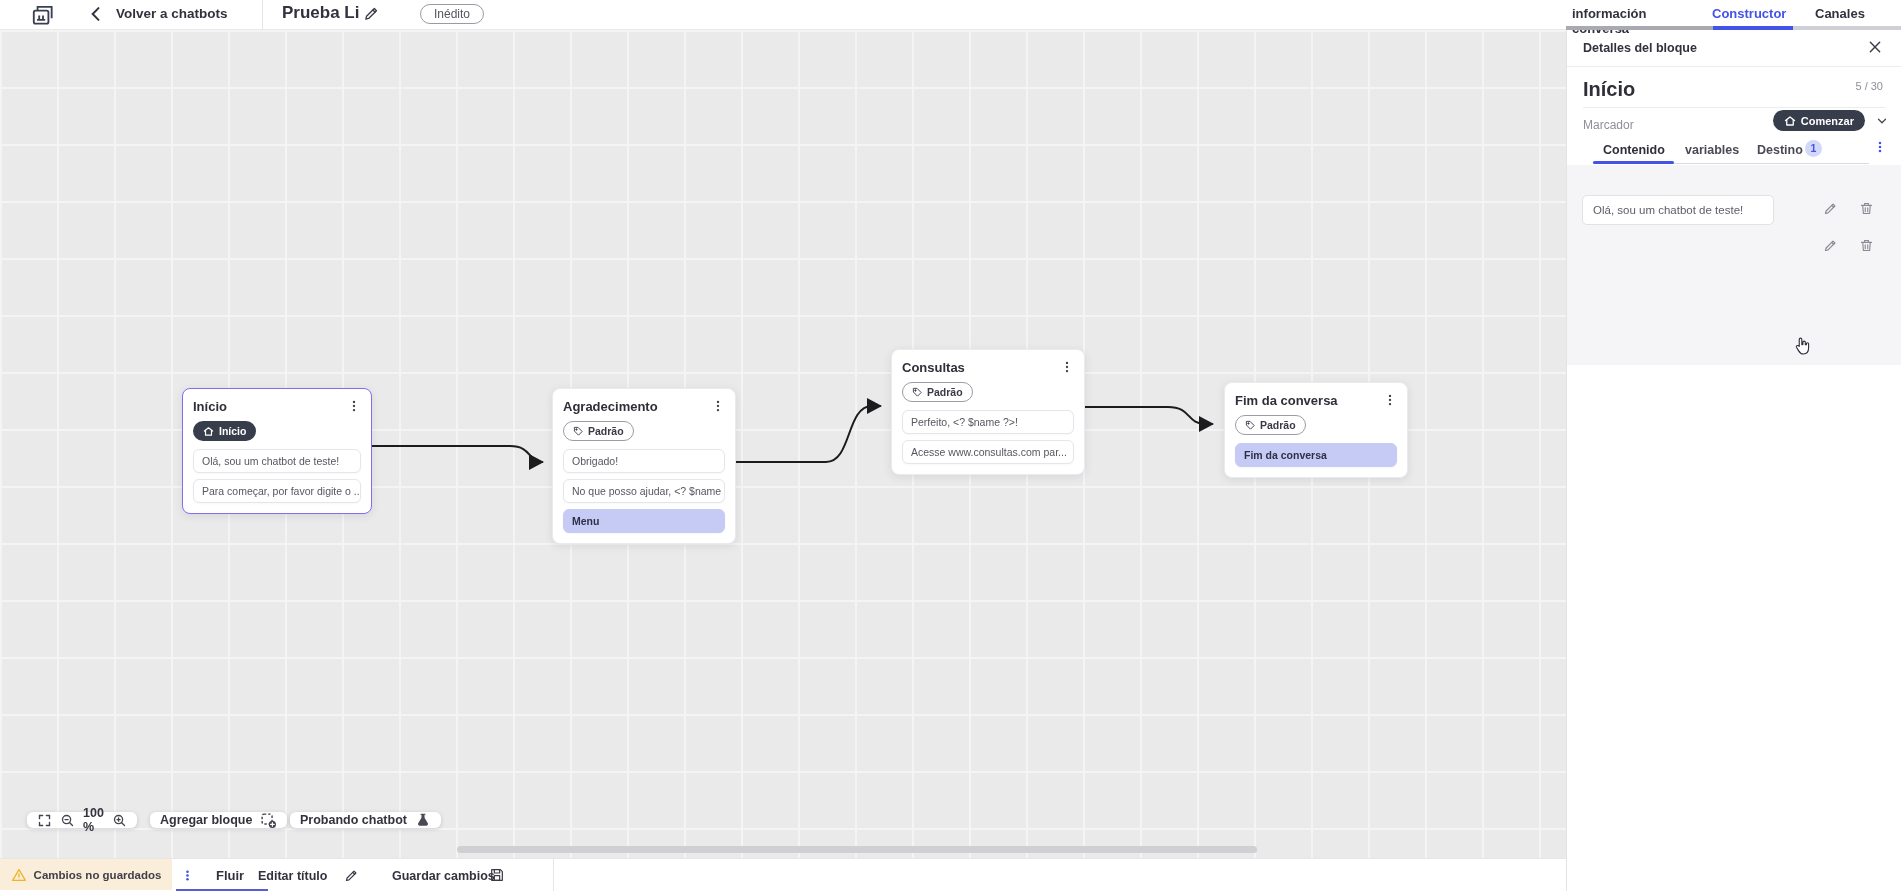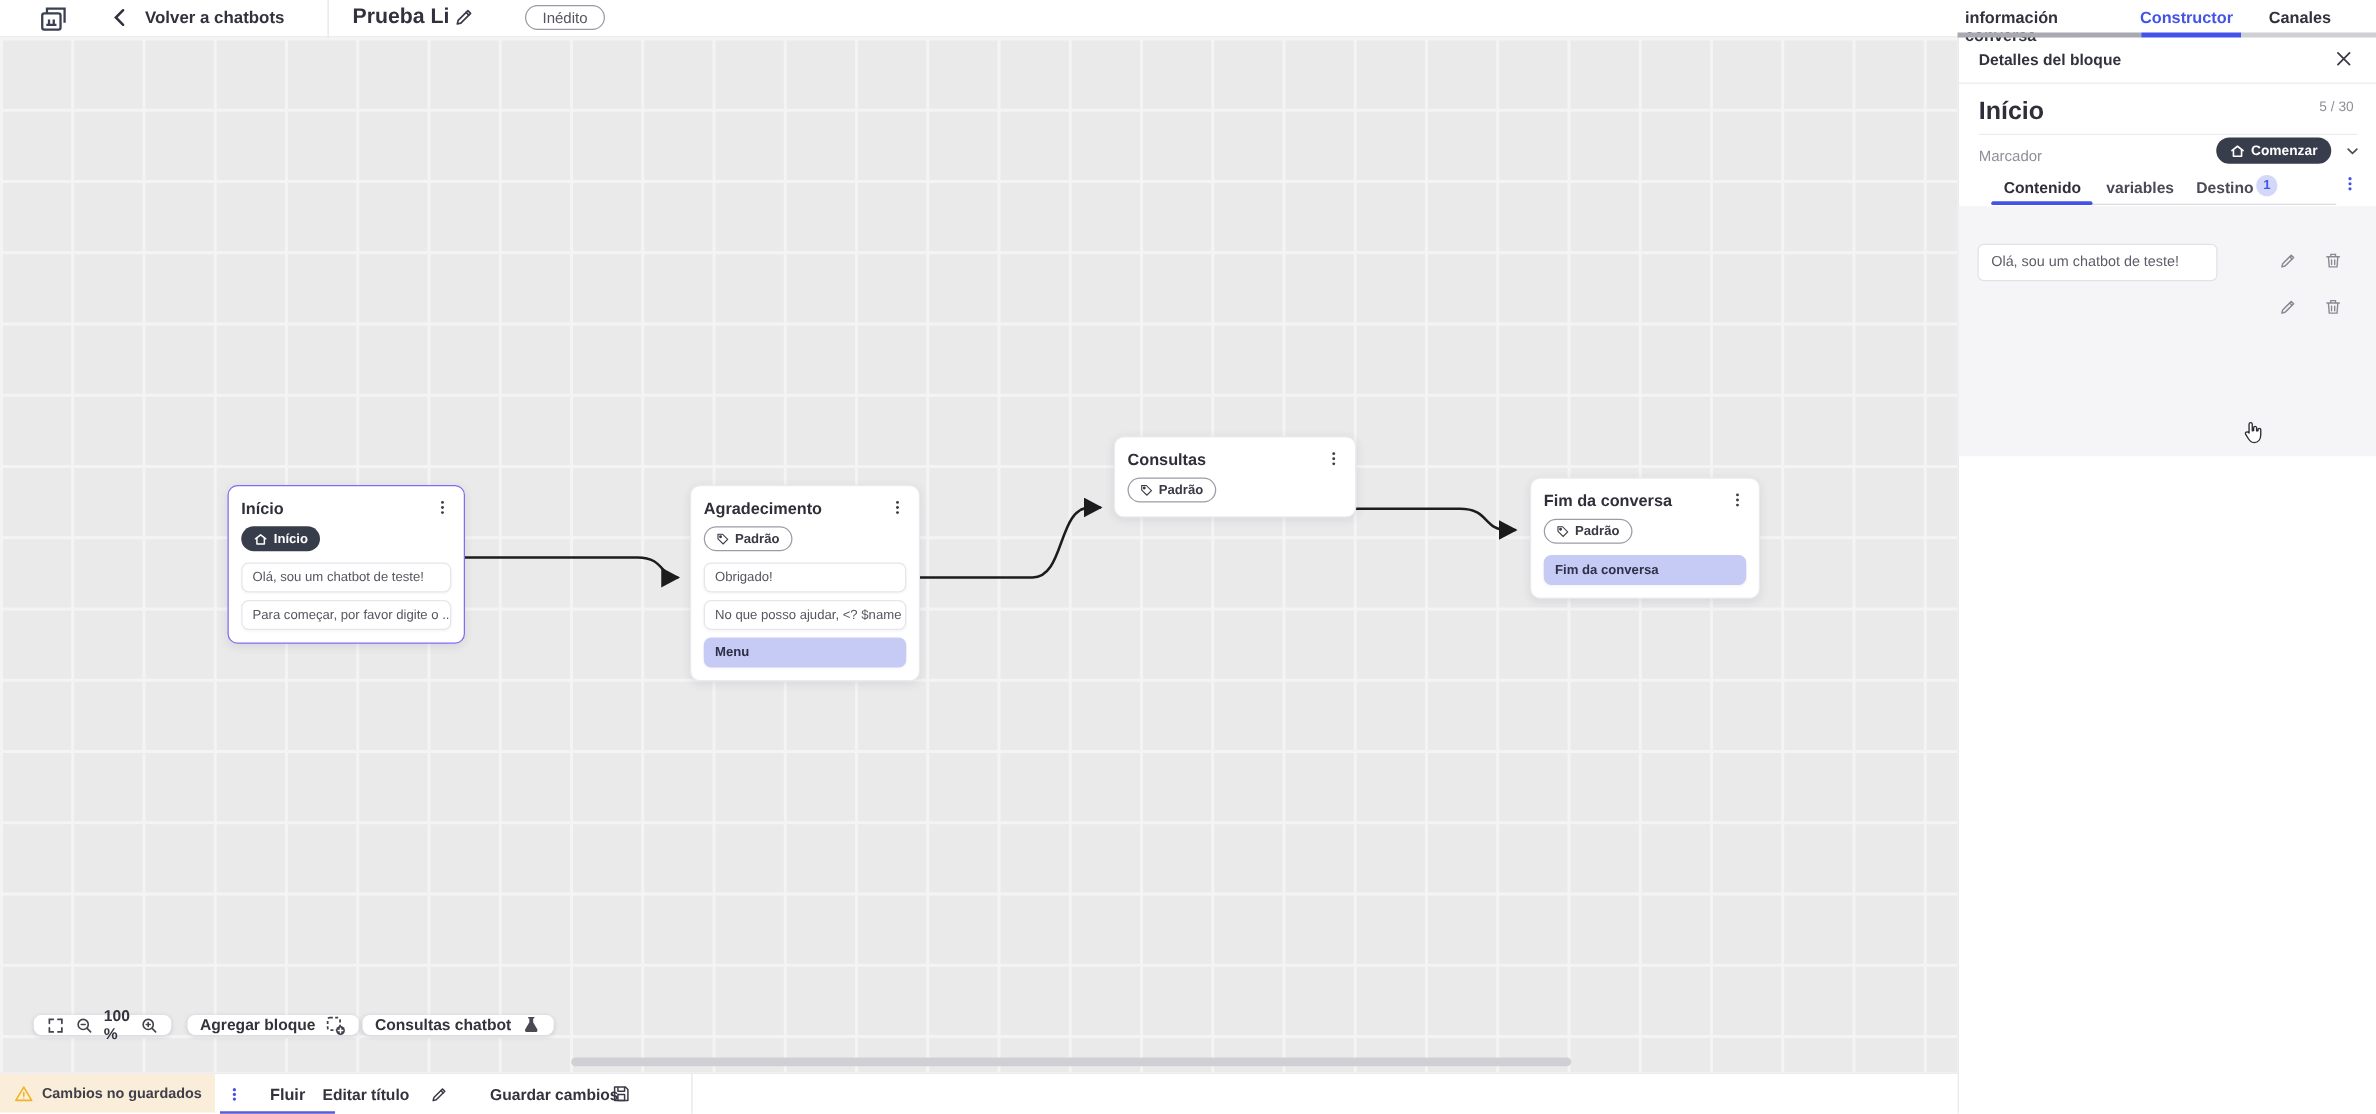"Perfeito, <? $name ?>!" div.node-rows { html: none -> <div> <div>Perfeito, &lt;? $name ?&gt;!</div> <div>Acesse www.consultas.com par...</div> </div> }
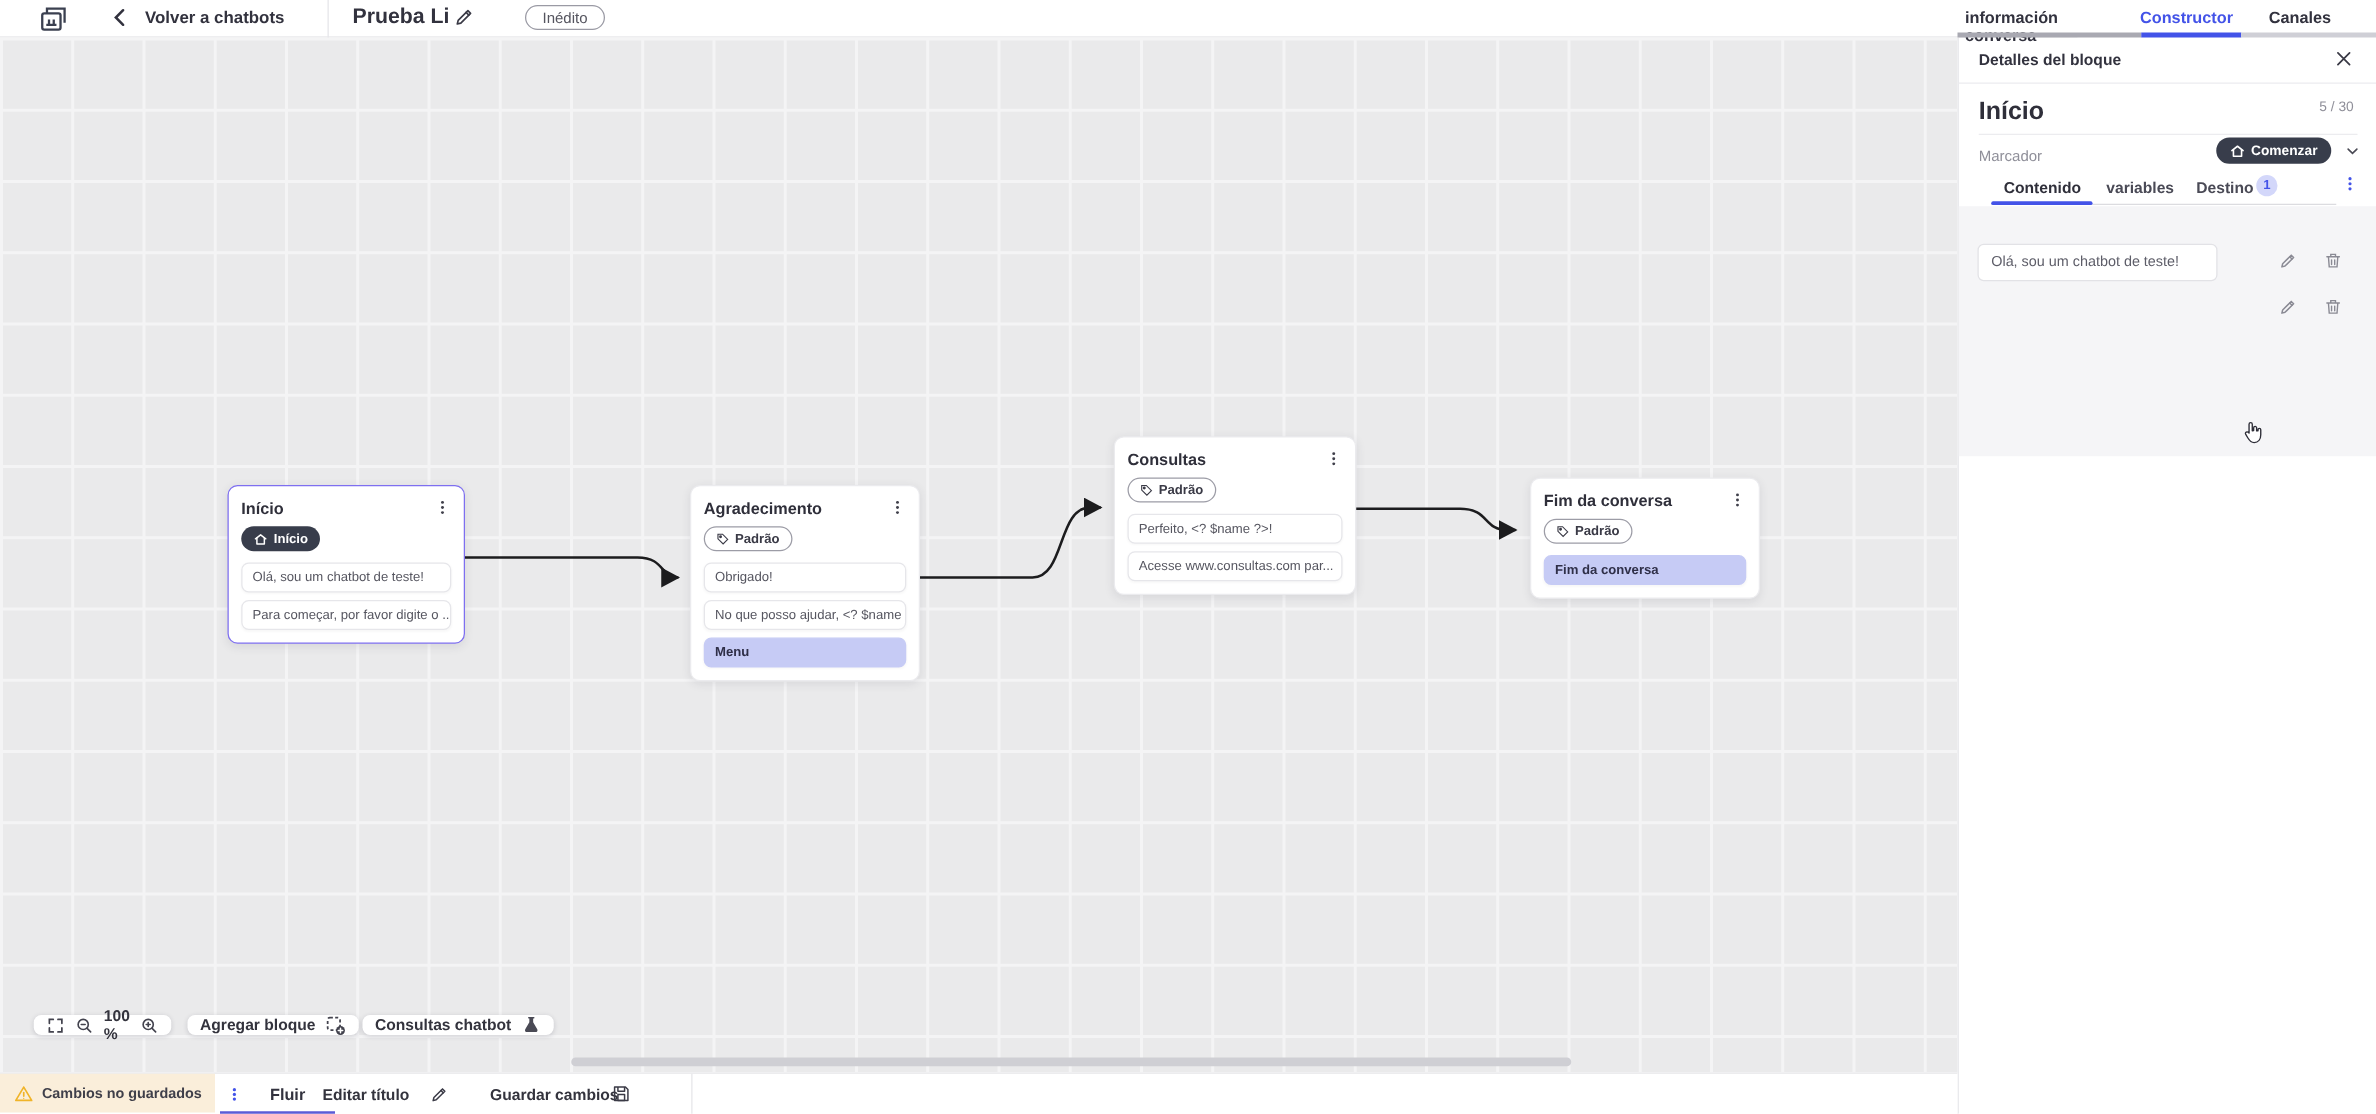"Consultas chatbot" span { text: Consultas -> Probando }
